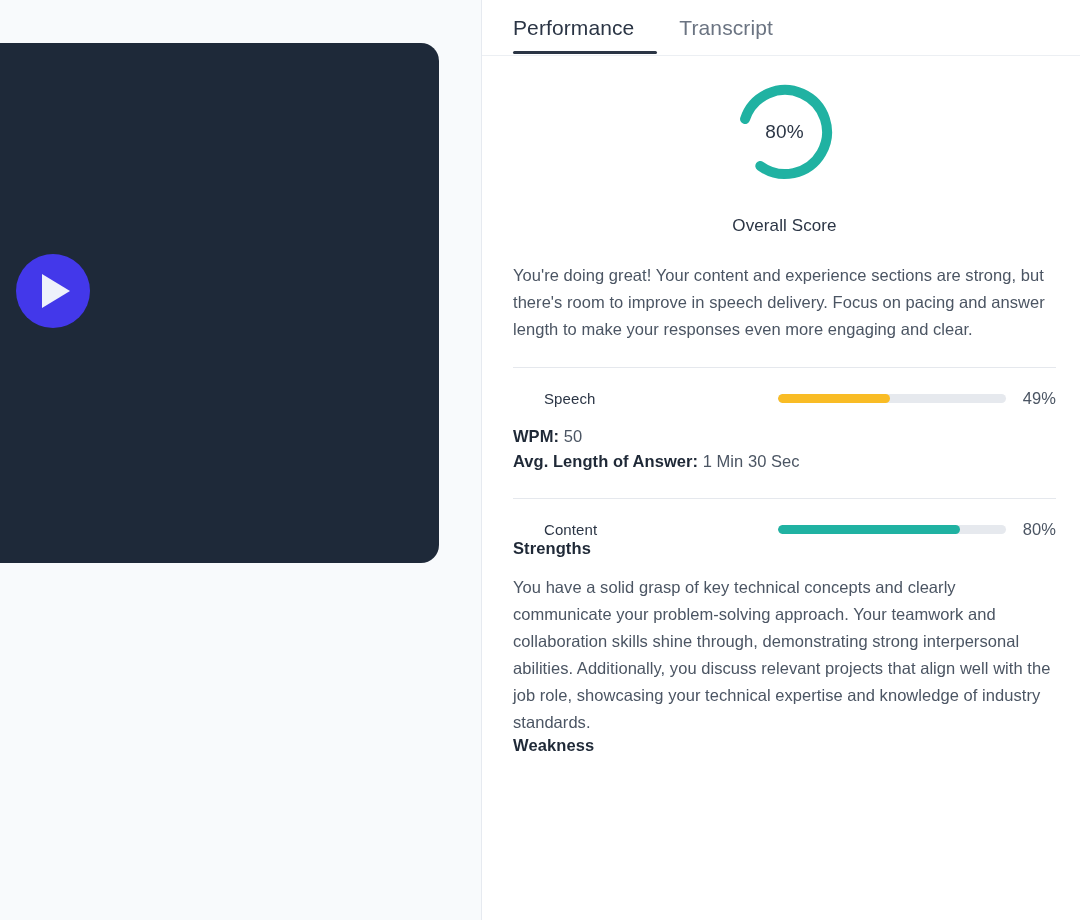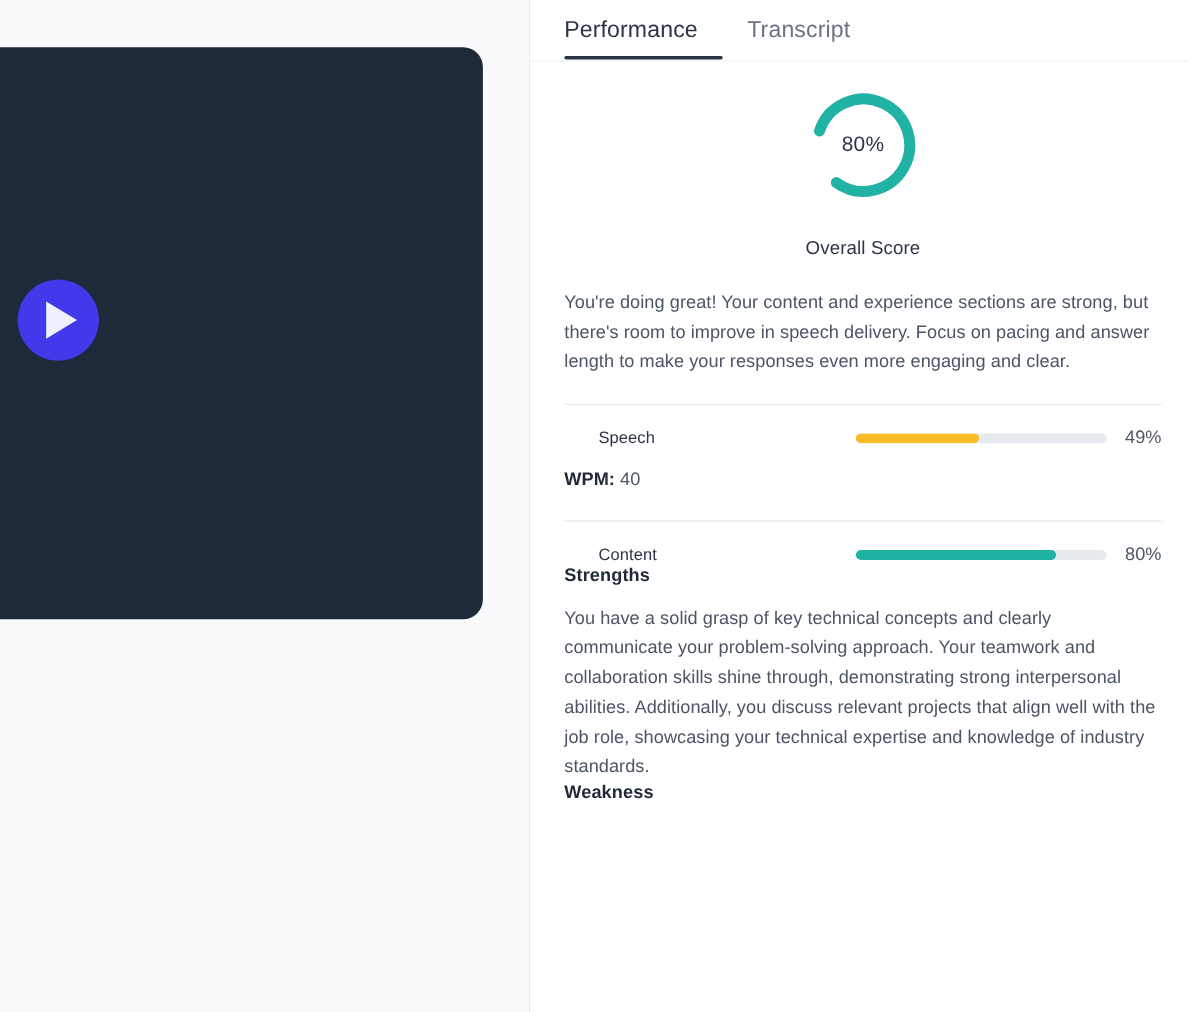"40" span.v { text: 40 -> 50 }
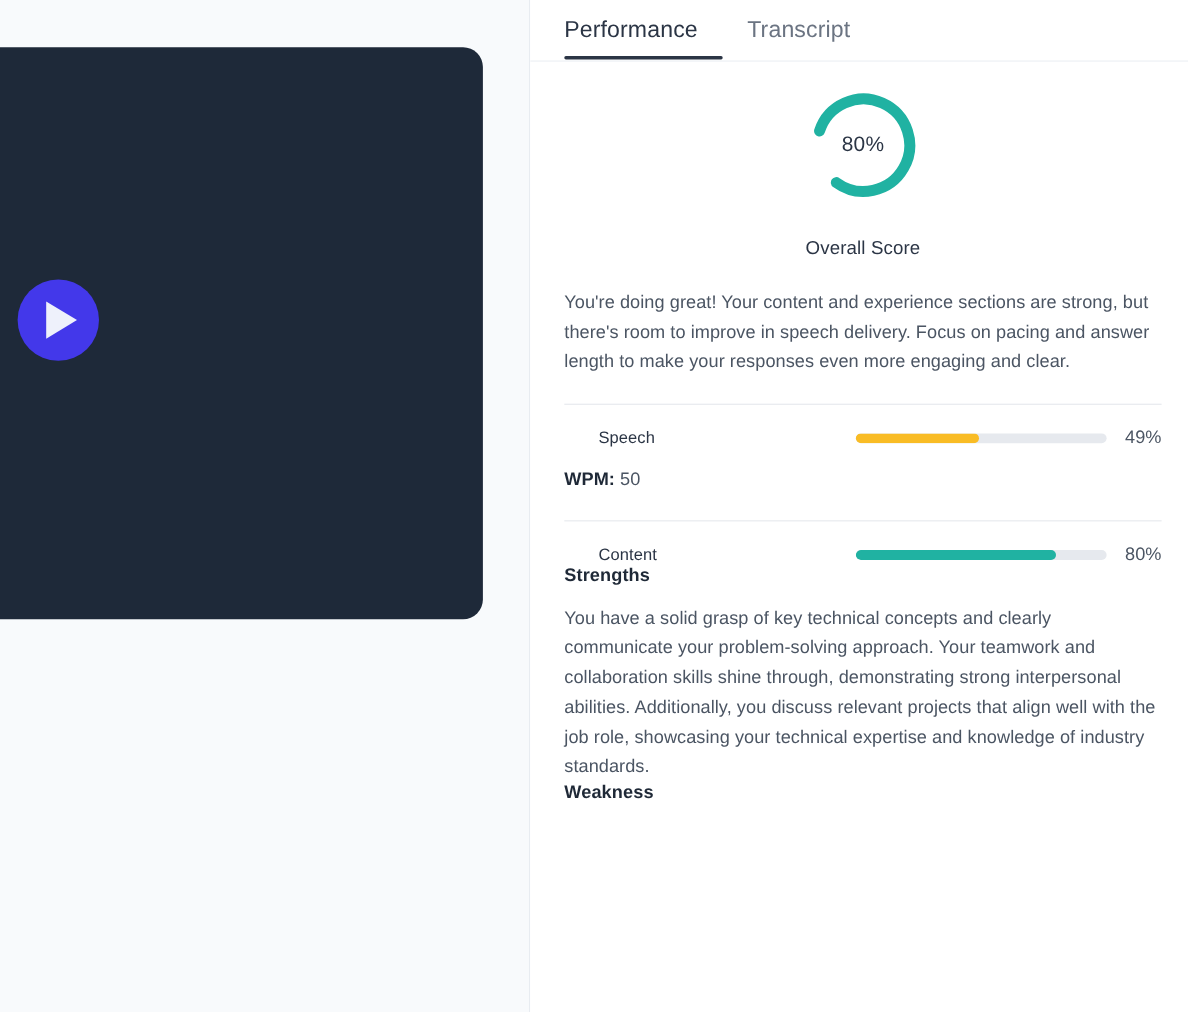"Avg. Length of Answer: 1" div.kv-row { html: none -> <div> <span>Avg. Length of Answer:</span> <span>1 Min 30 Sec</span> </div> }
